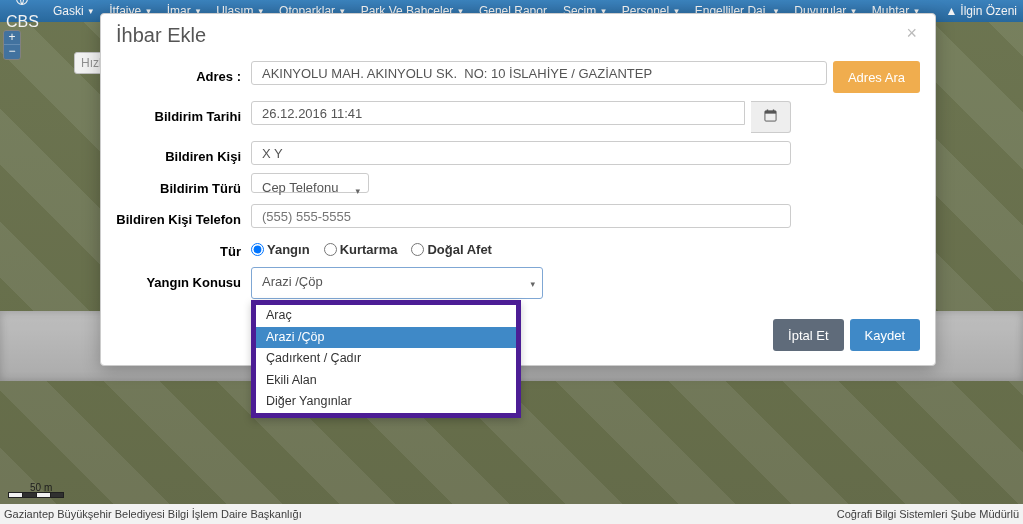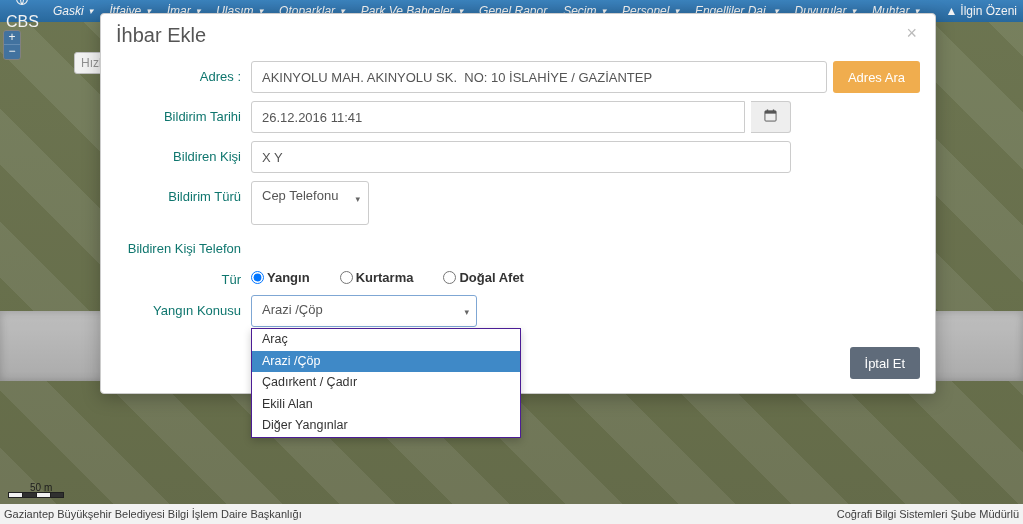"Gaski" .nav-item { font-style: italic -> none }
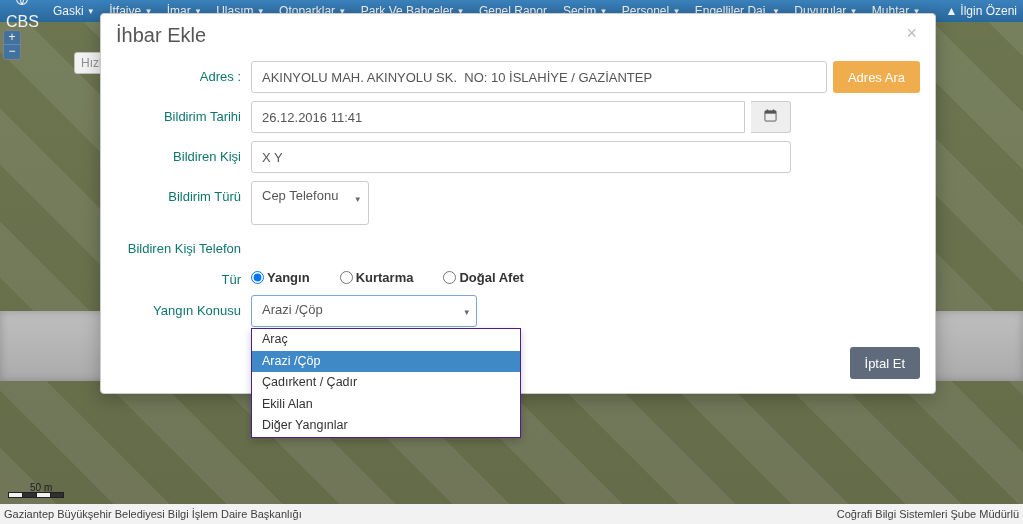"Adres :" .form-label { color: #0f766e -> #000000; font-weight: 400 -> 700 }
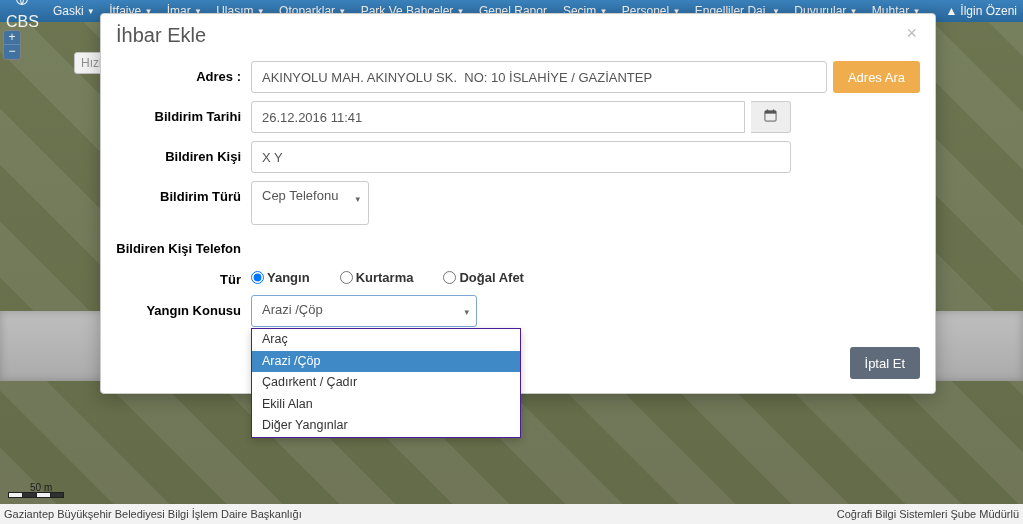"AKINYOLU MAH. AKINYOLU SK. NO:" .input { height: 32px -> 24px }
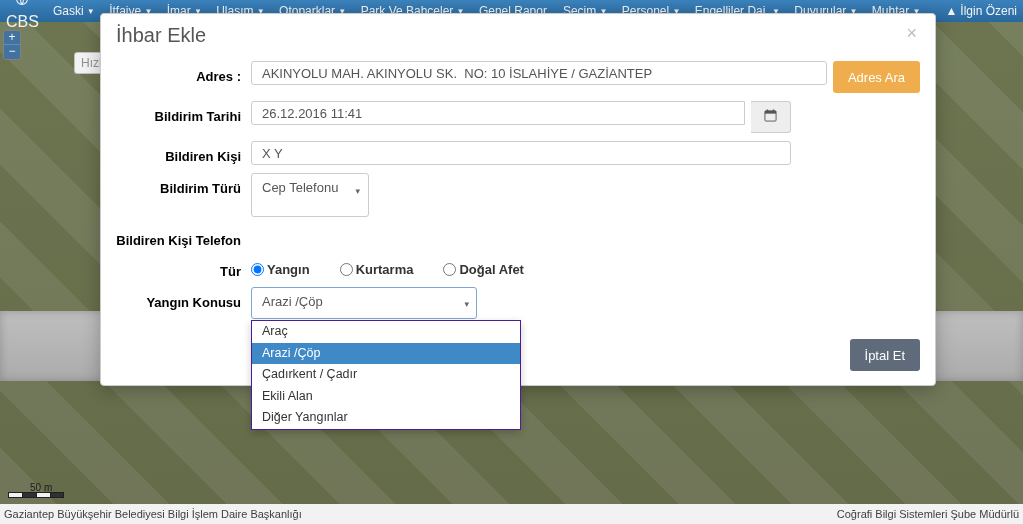"Cep Telefonu" .type-select { height: 44px -> 20px }
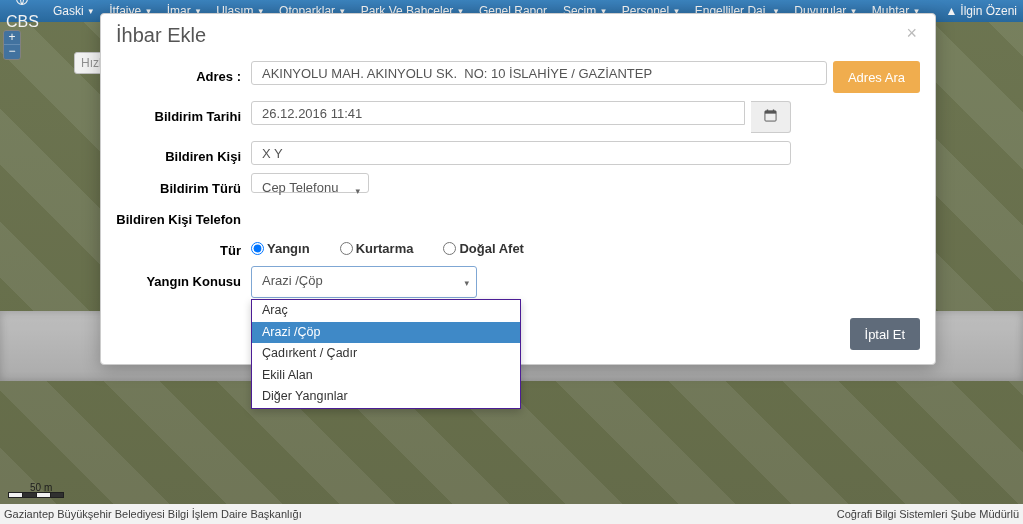"(555) 555-5555" div.form-field { html: none -> <div> <input> </div> }
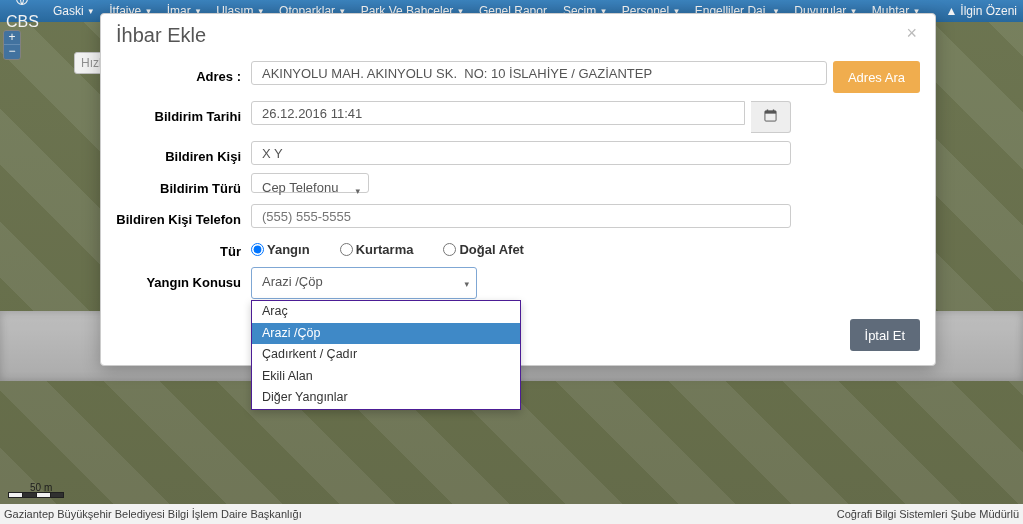"Yangın" .radio-group { gap: 30px -> 14px }
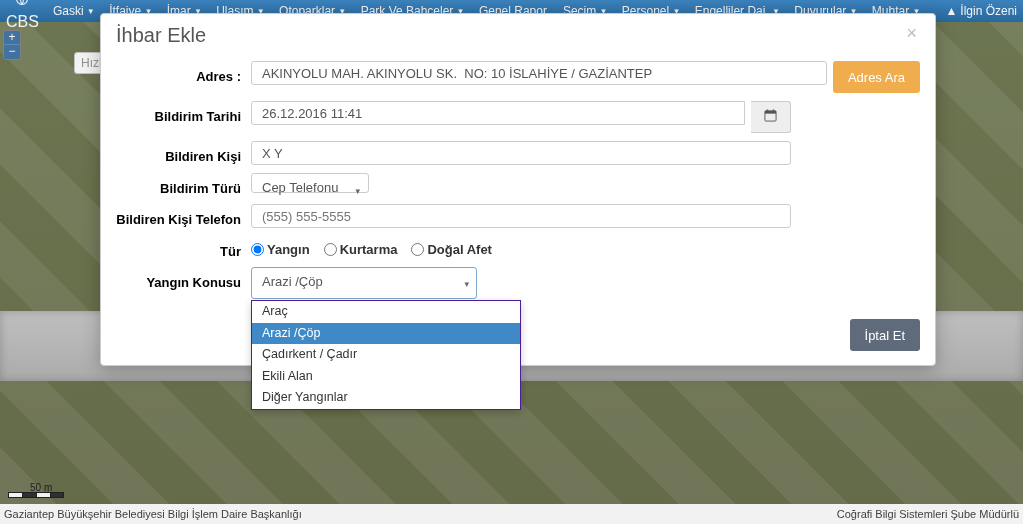"Arazi /Çöp" .select-wrap { width: 226px -> 292px }
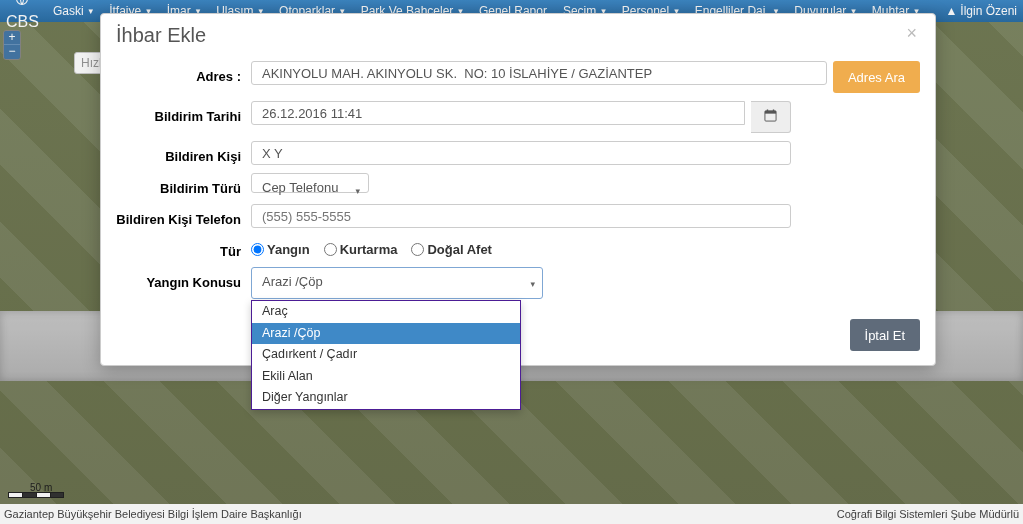"Araç" .dropdown { border: 1px solid #4c1d95 -> 5px solid #4c1d95 }
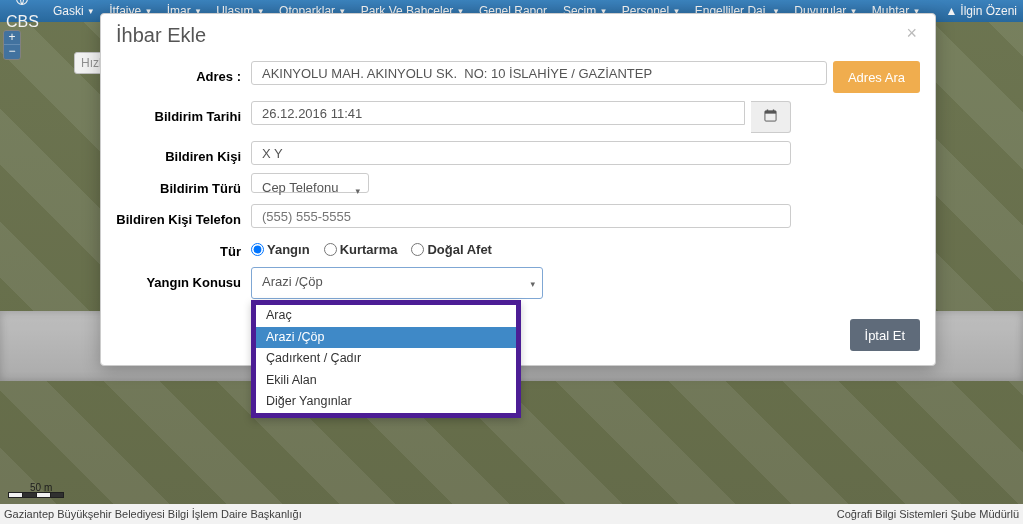"Kaydet" button.btn { html: none -> <button>Kaydet</button> }
